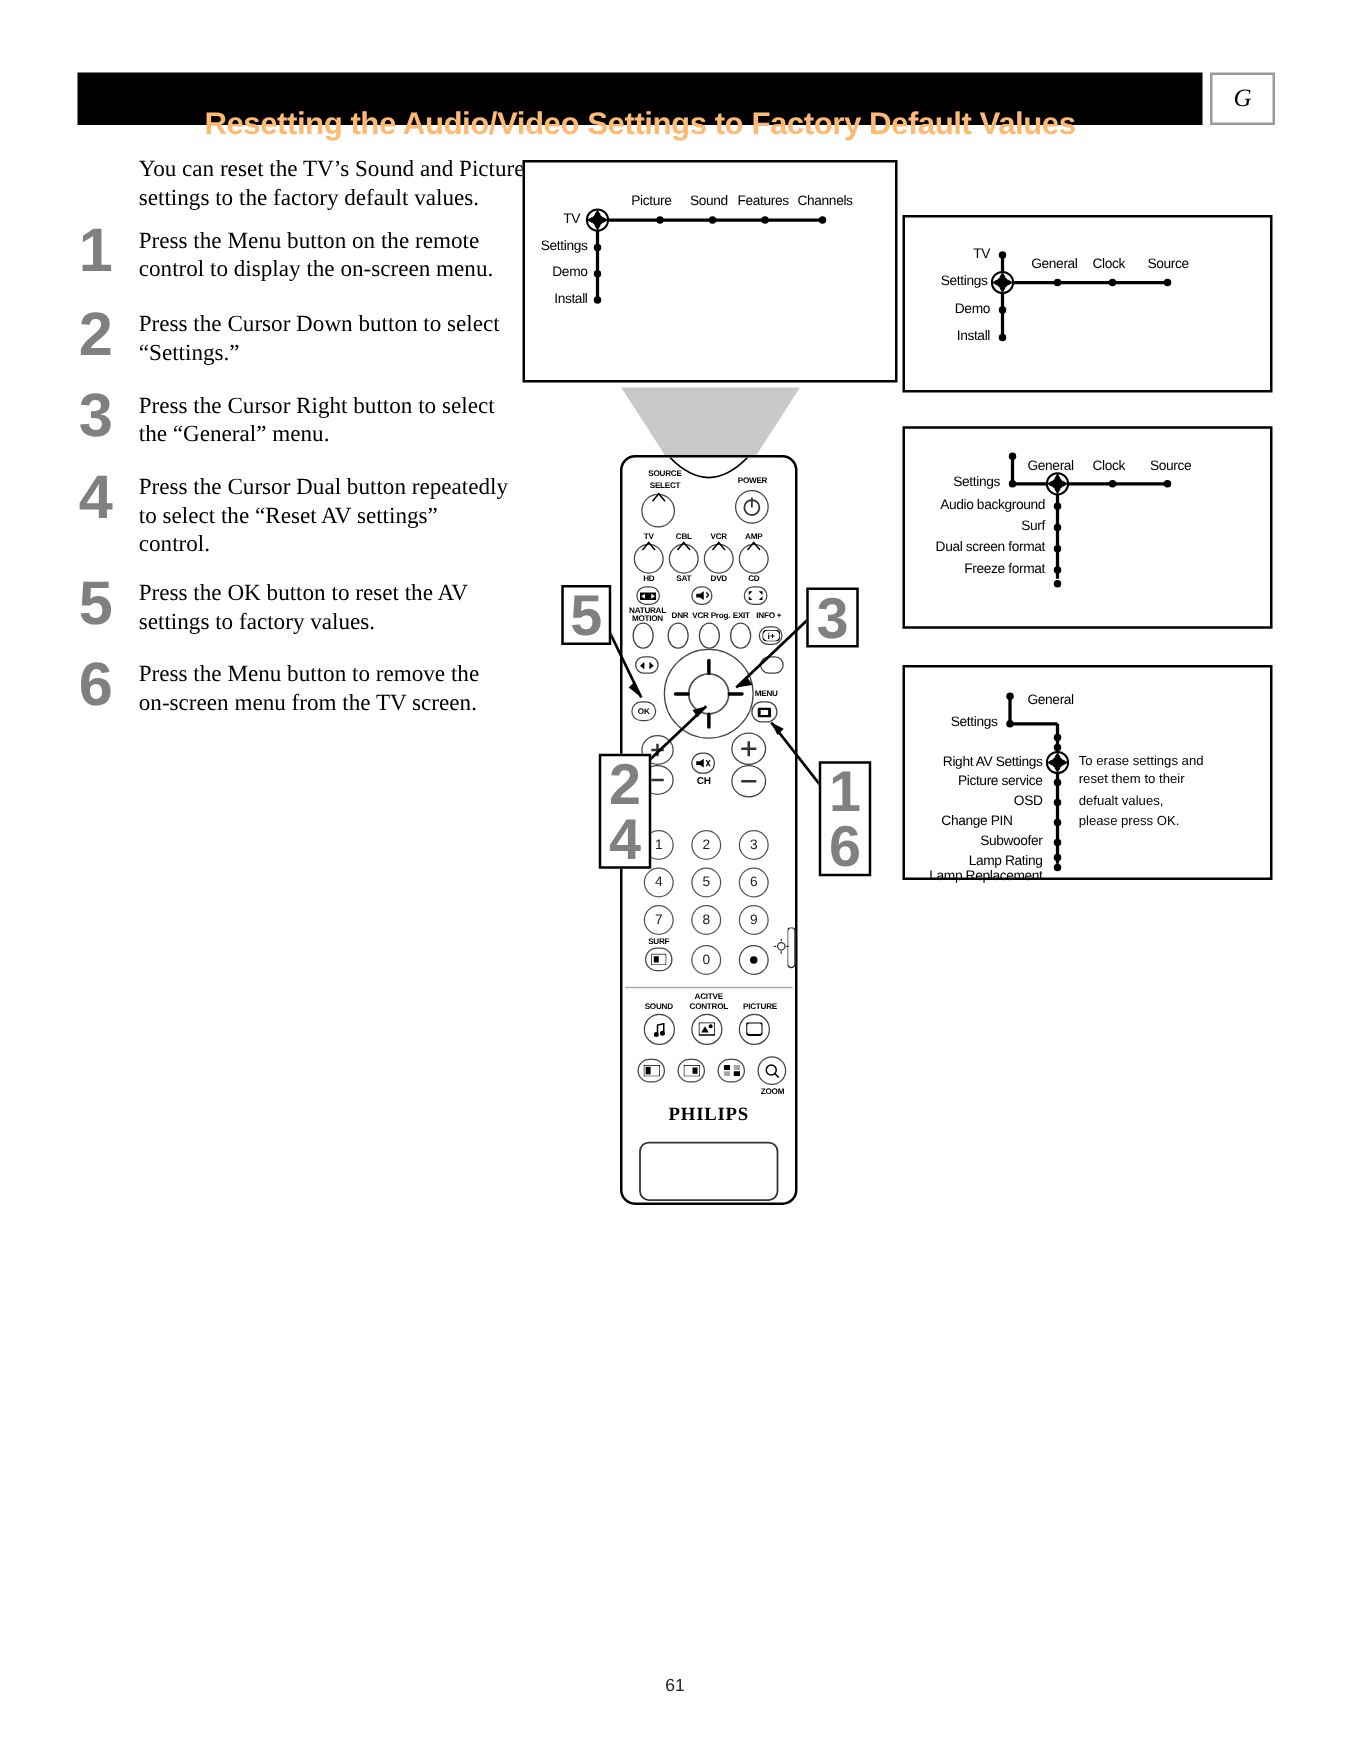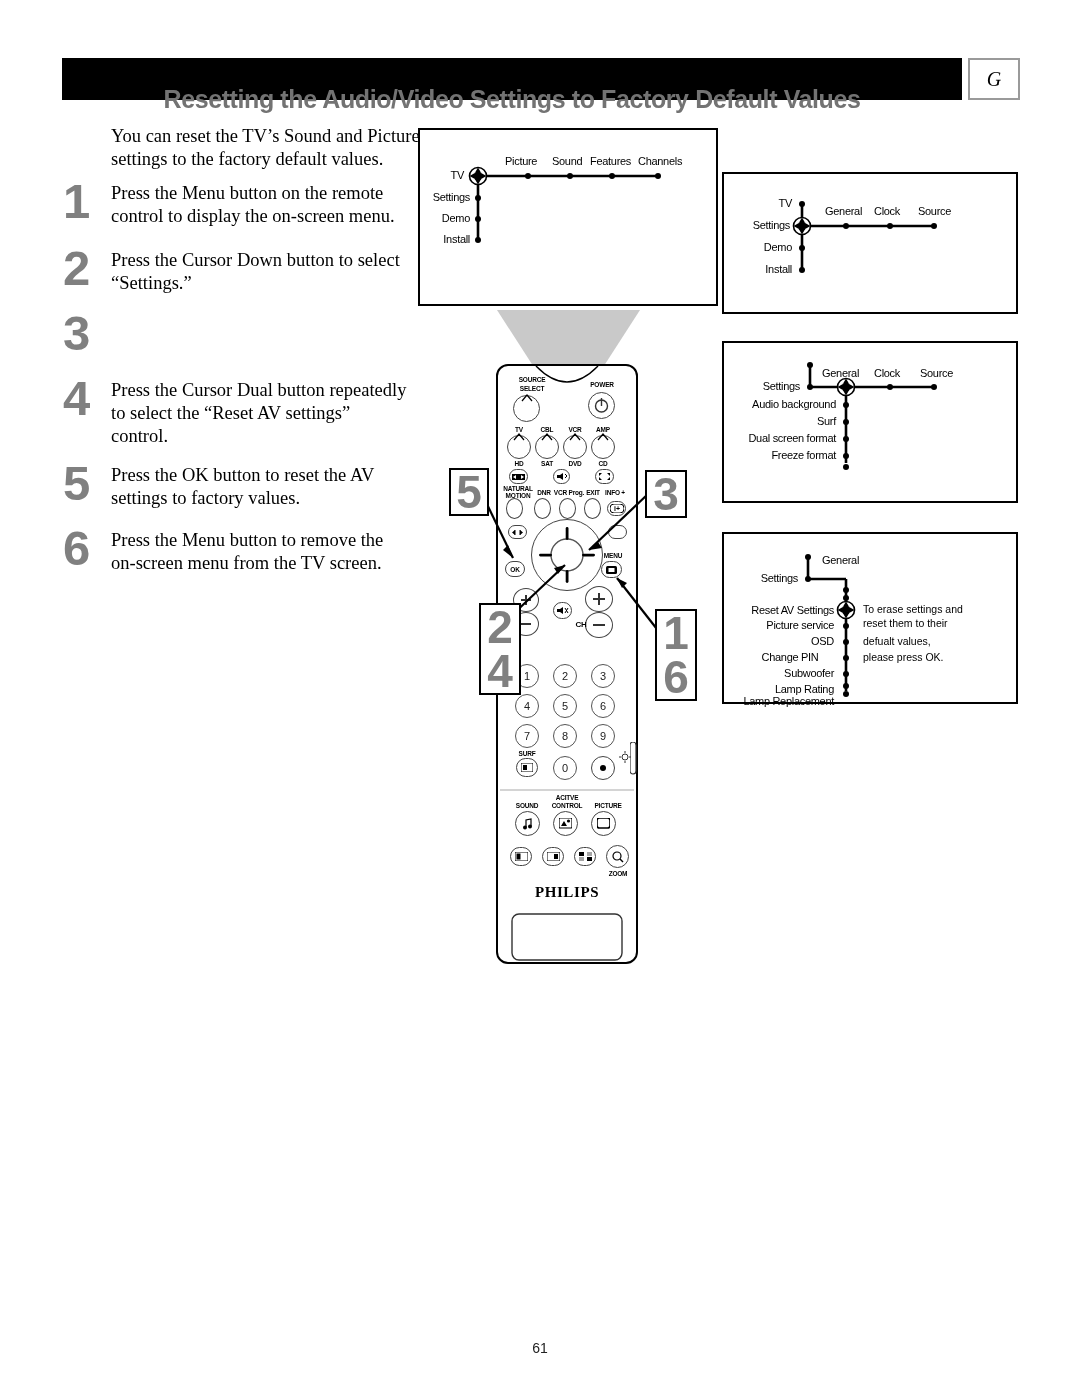"Resetting the Audio/Video Settings to" .titlebar .ttext { color: #737373 -> #fdba74 }
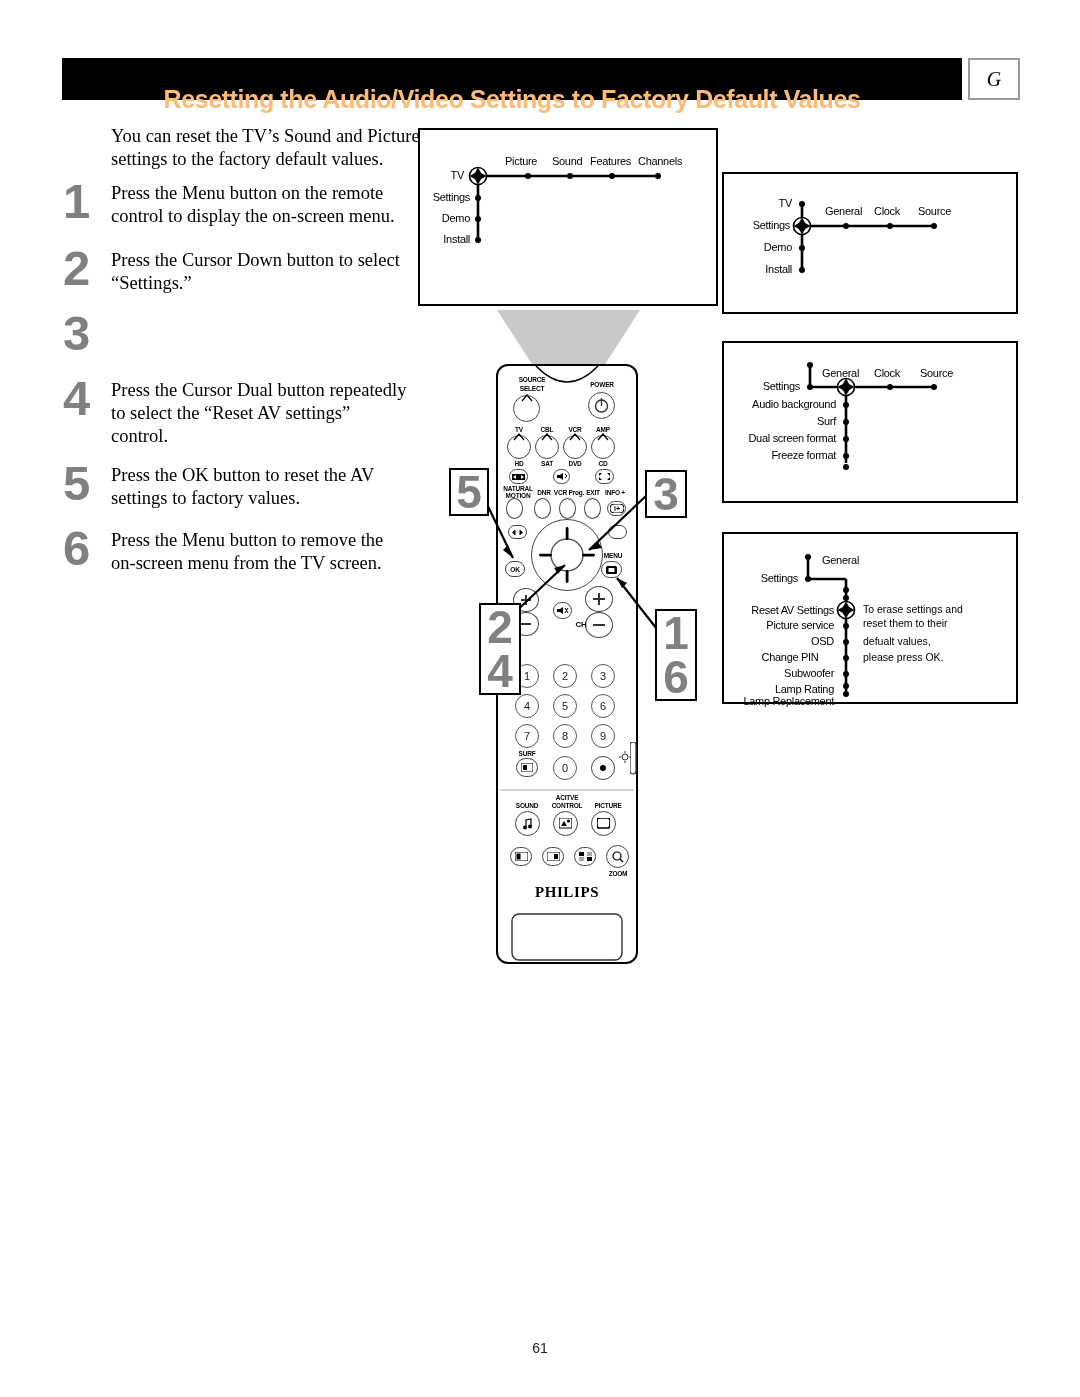"Press the Cursor Right button" div.txt { html: none -> <div>Press the Cursor Right button to select the “General” menu.</div> }
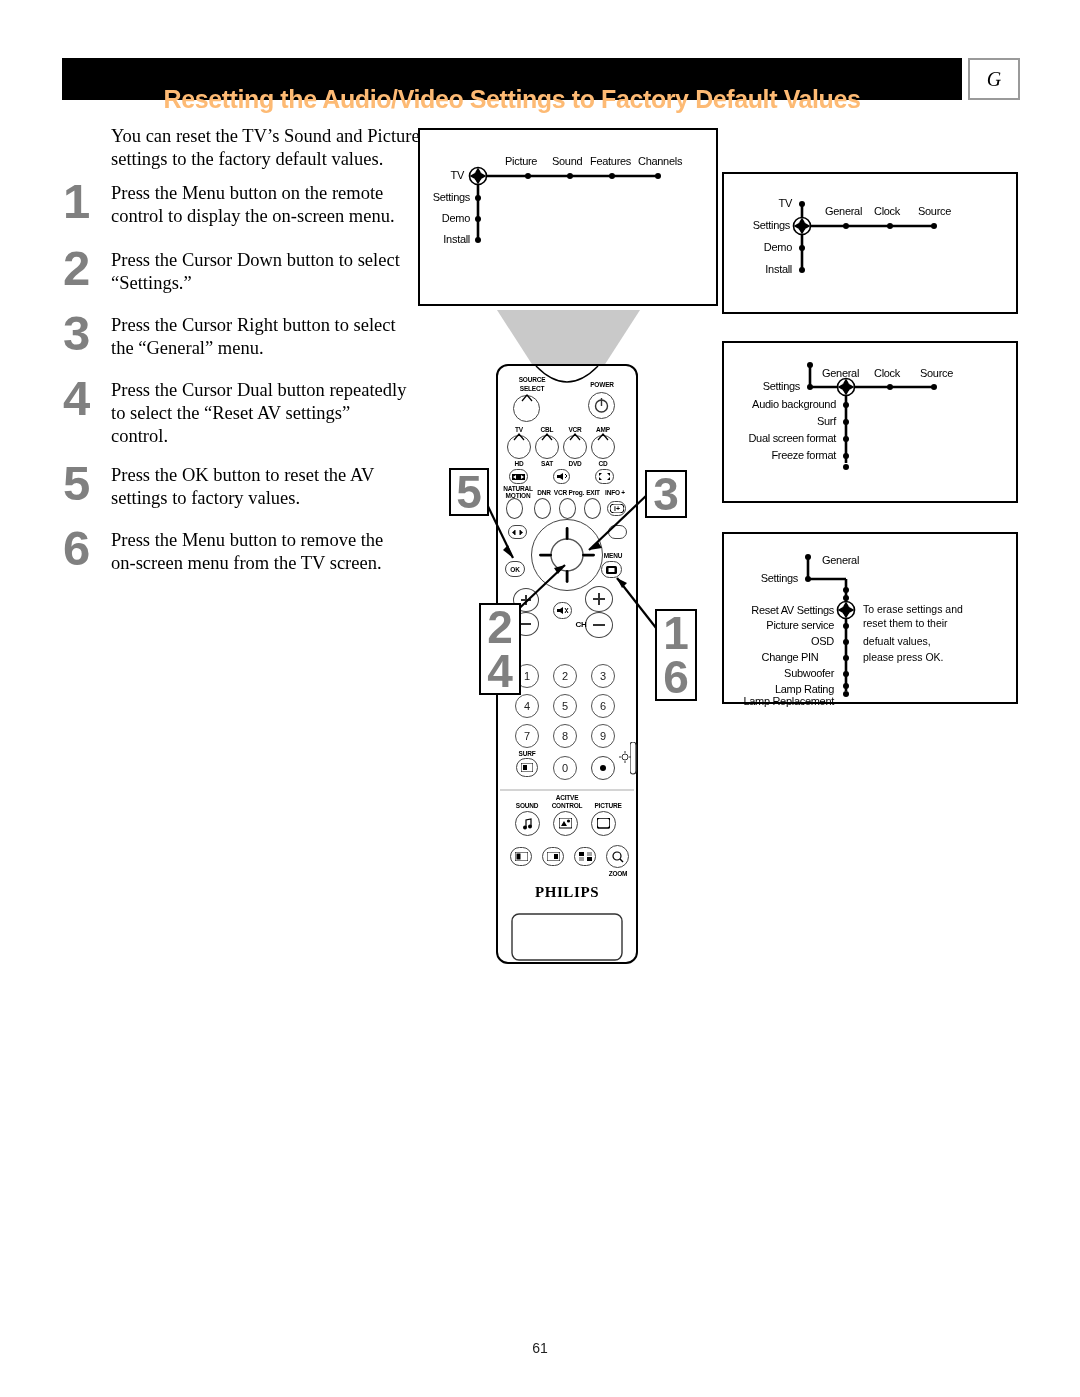"Reset AV Settings" div.mt { text: Reset -> Right }
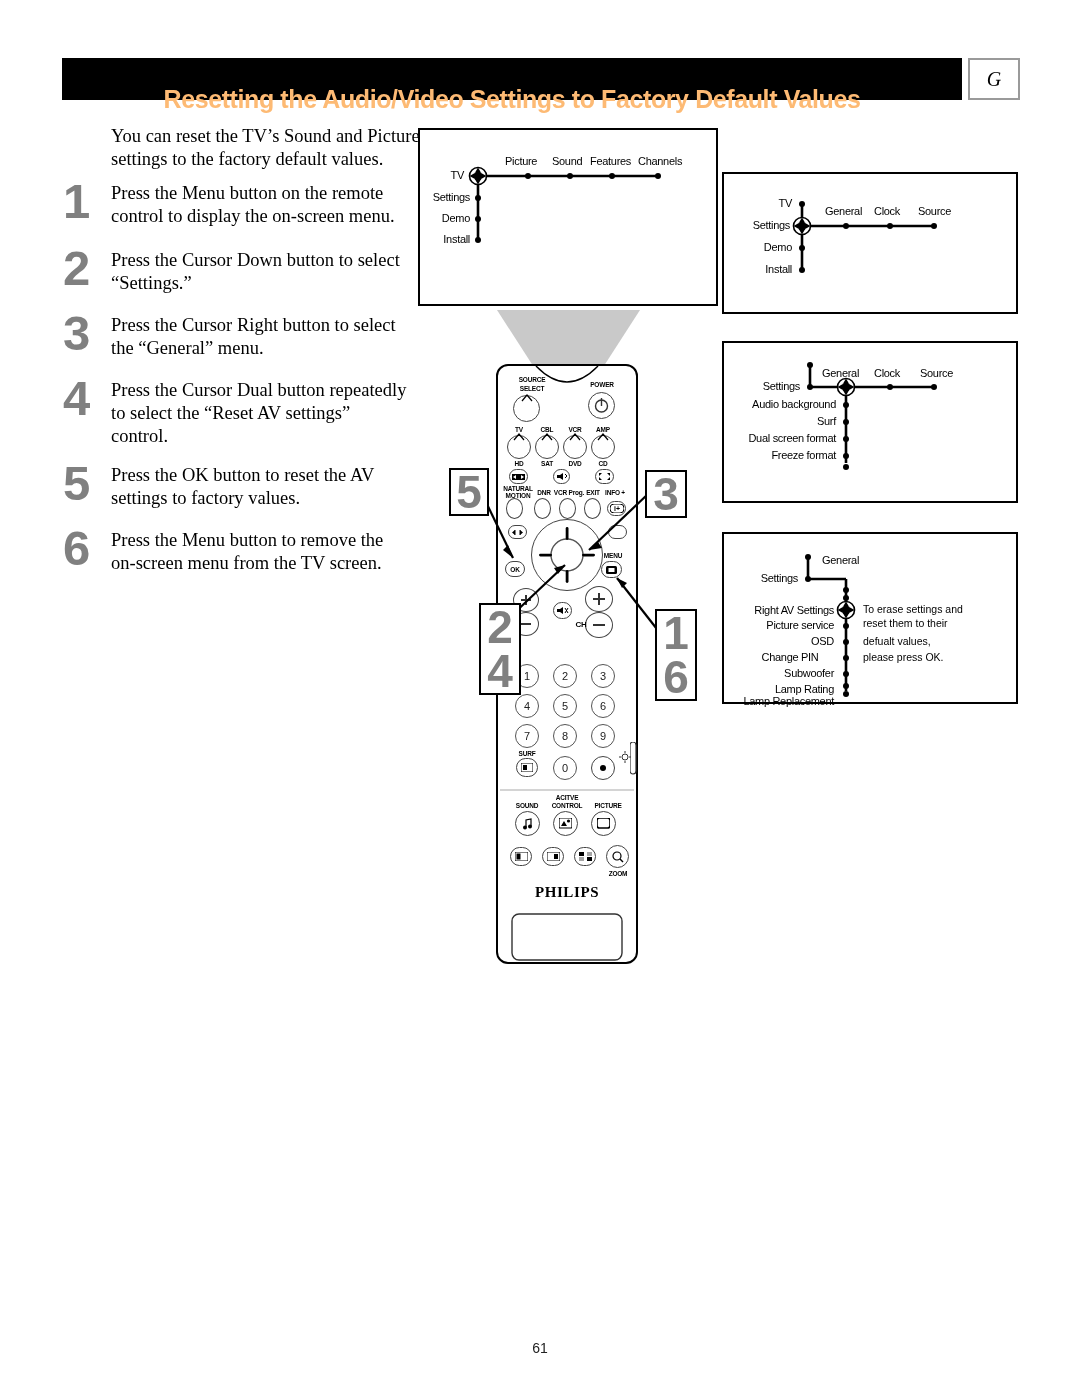"CH" div.rlabel { left: 77px -> 59px }
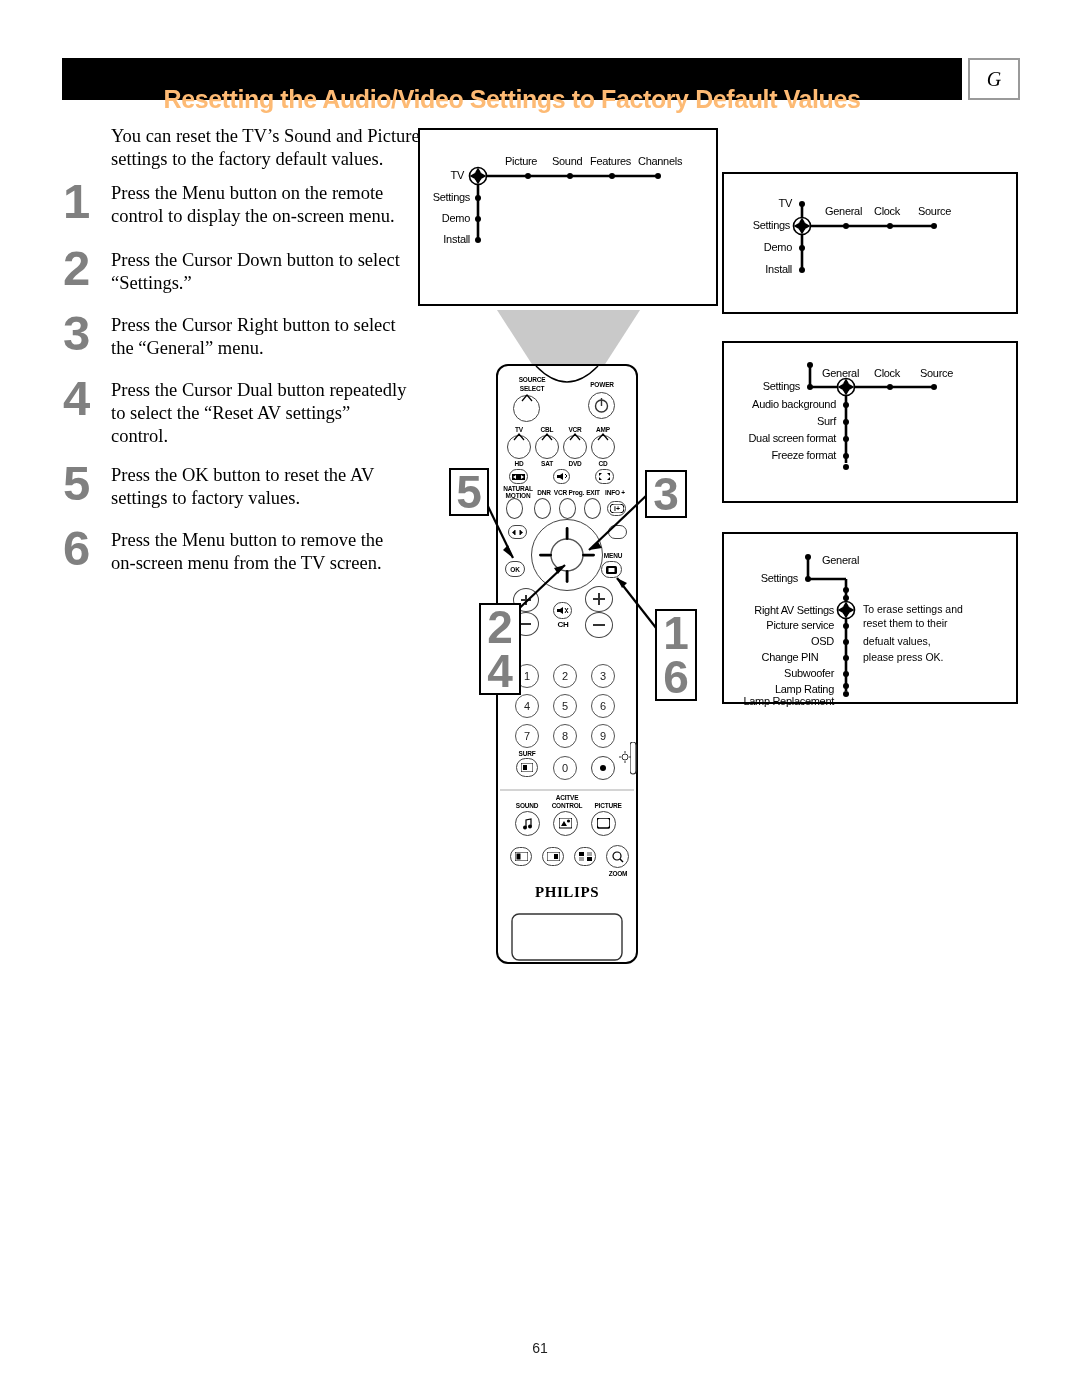"Change PIN" div.mt { text-align: center -> none; width: 132px -> 86px }
